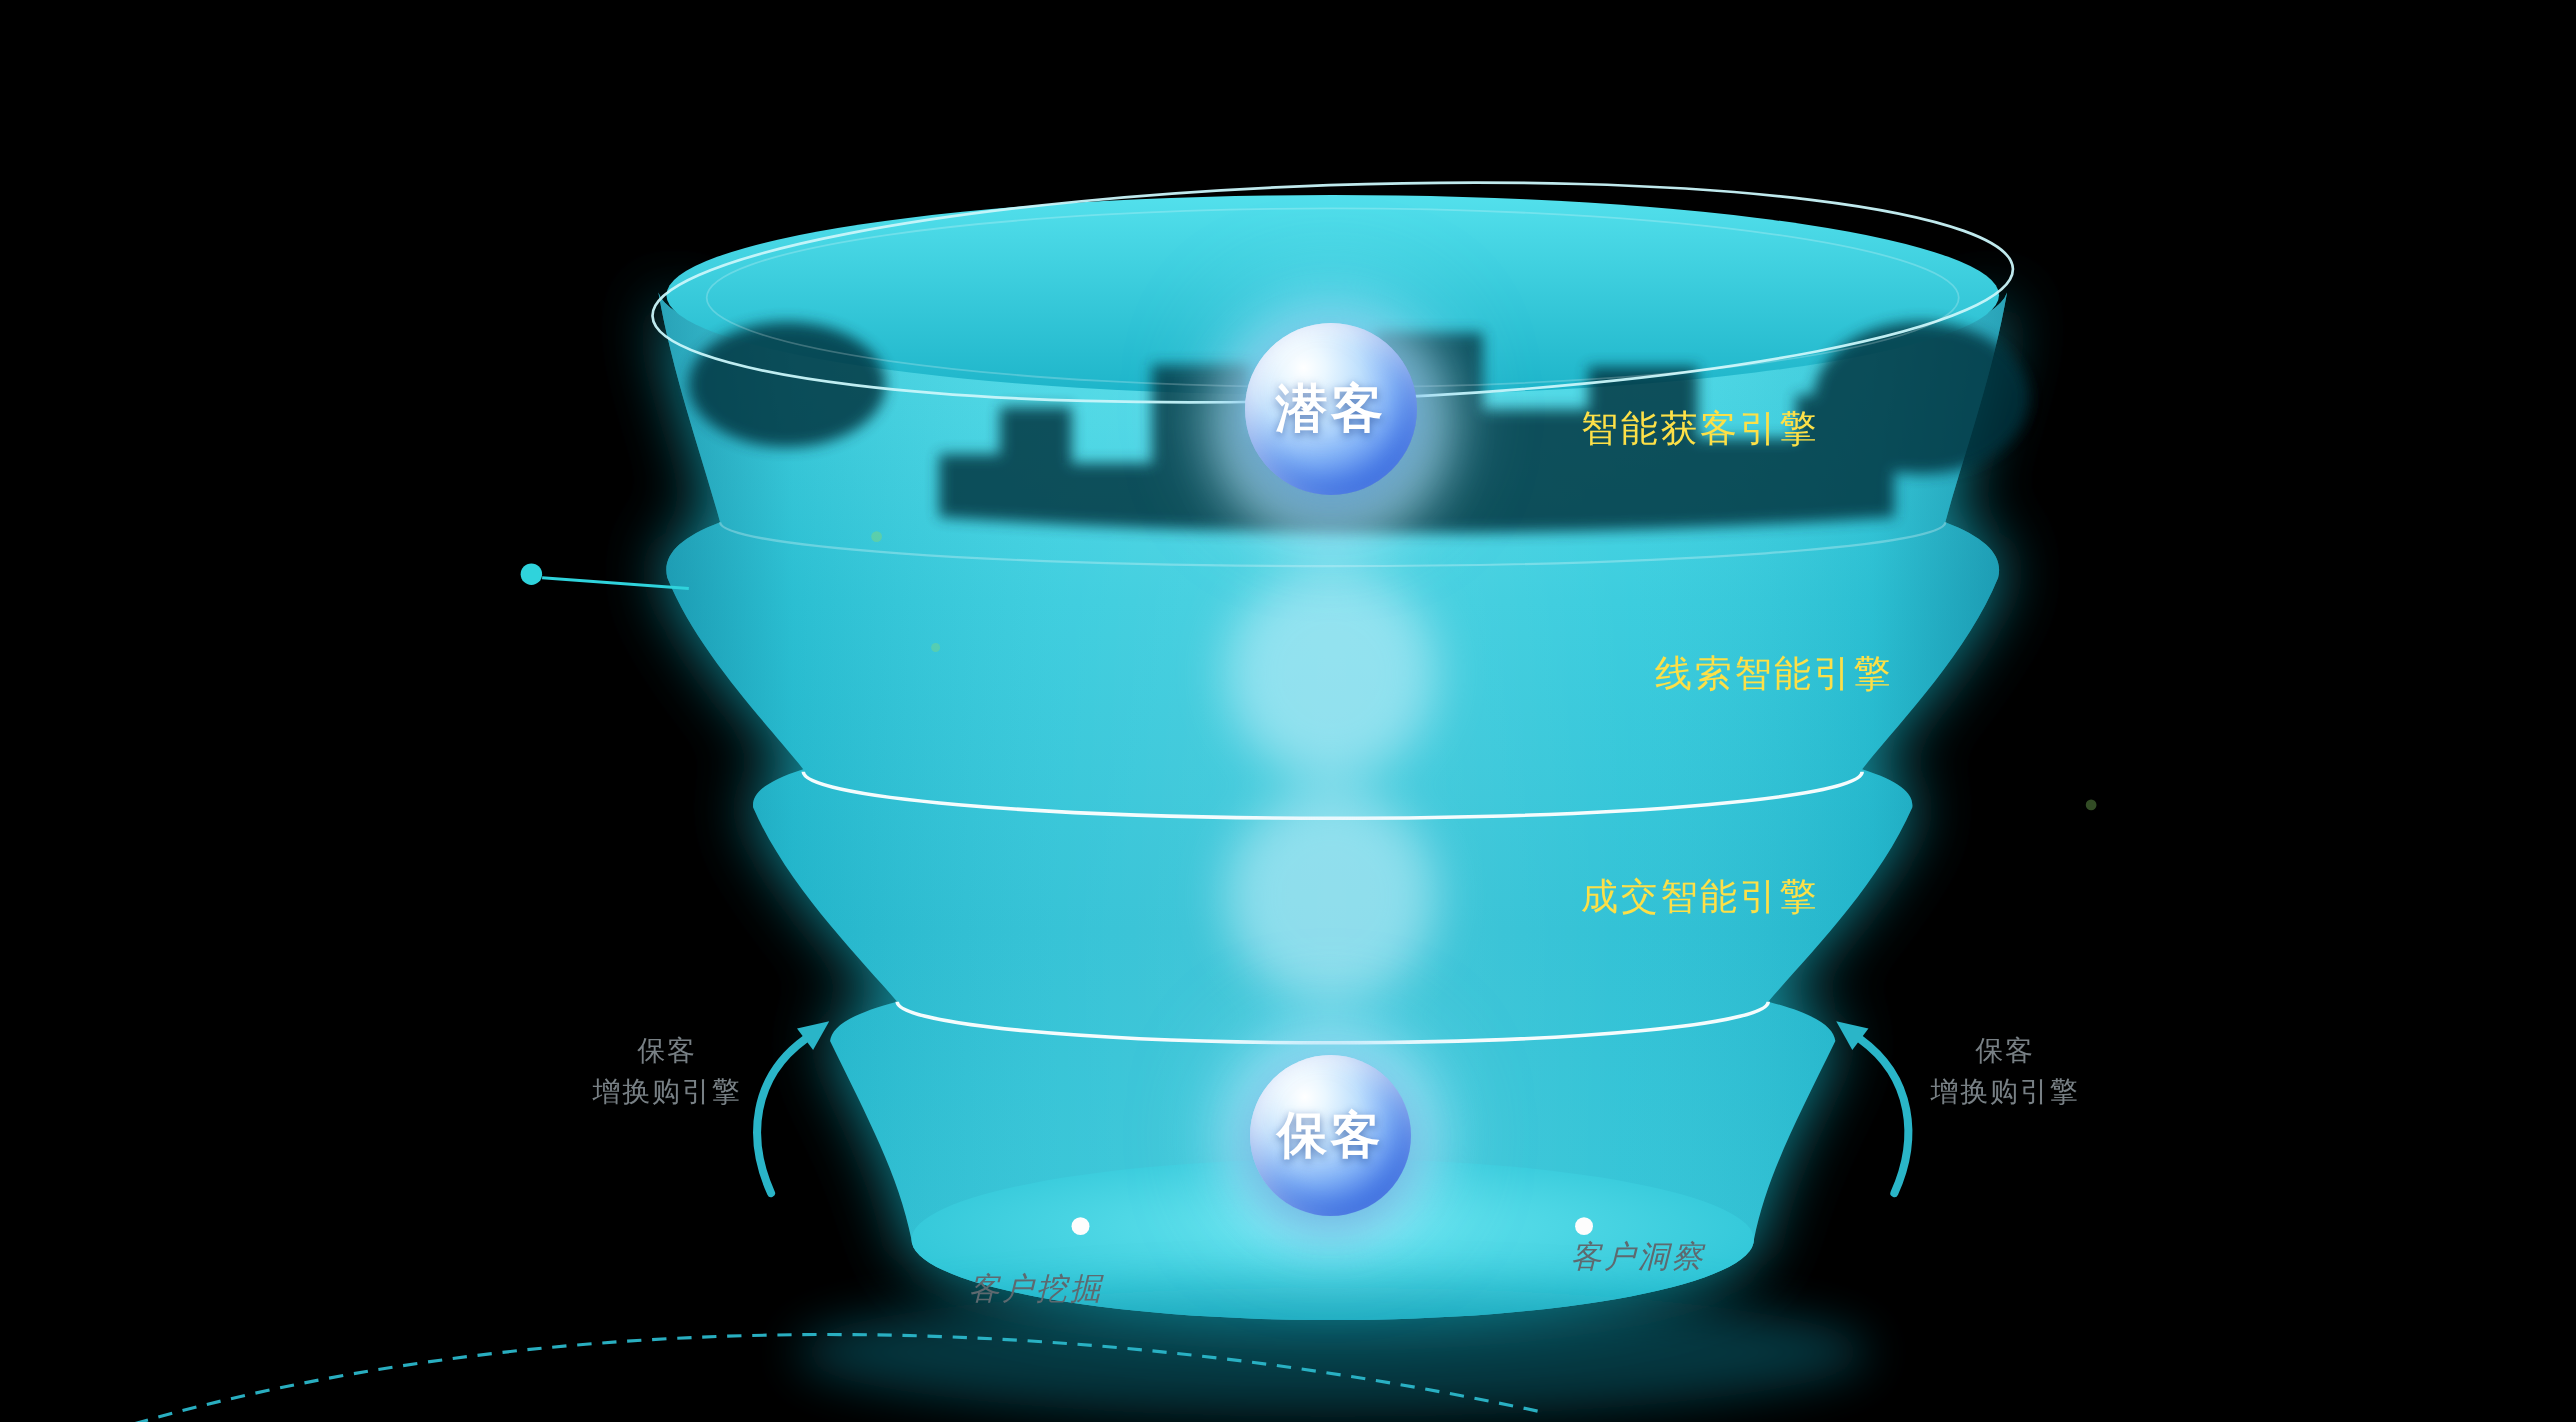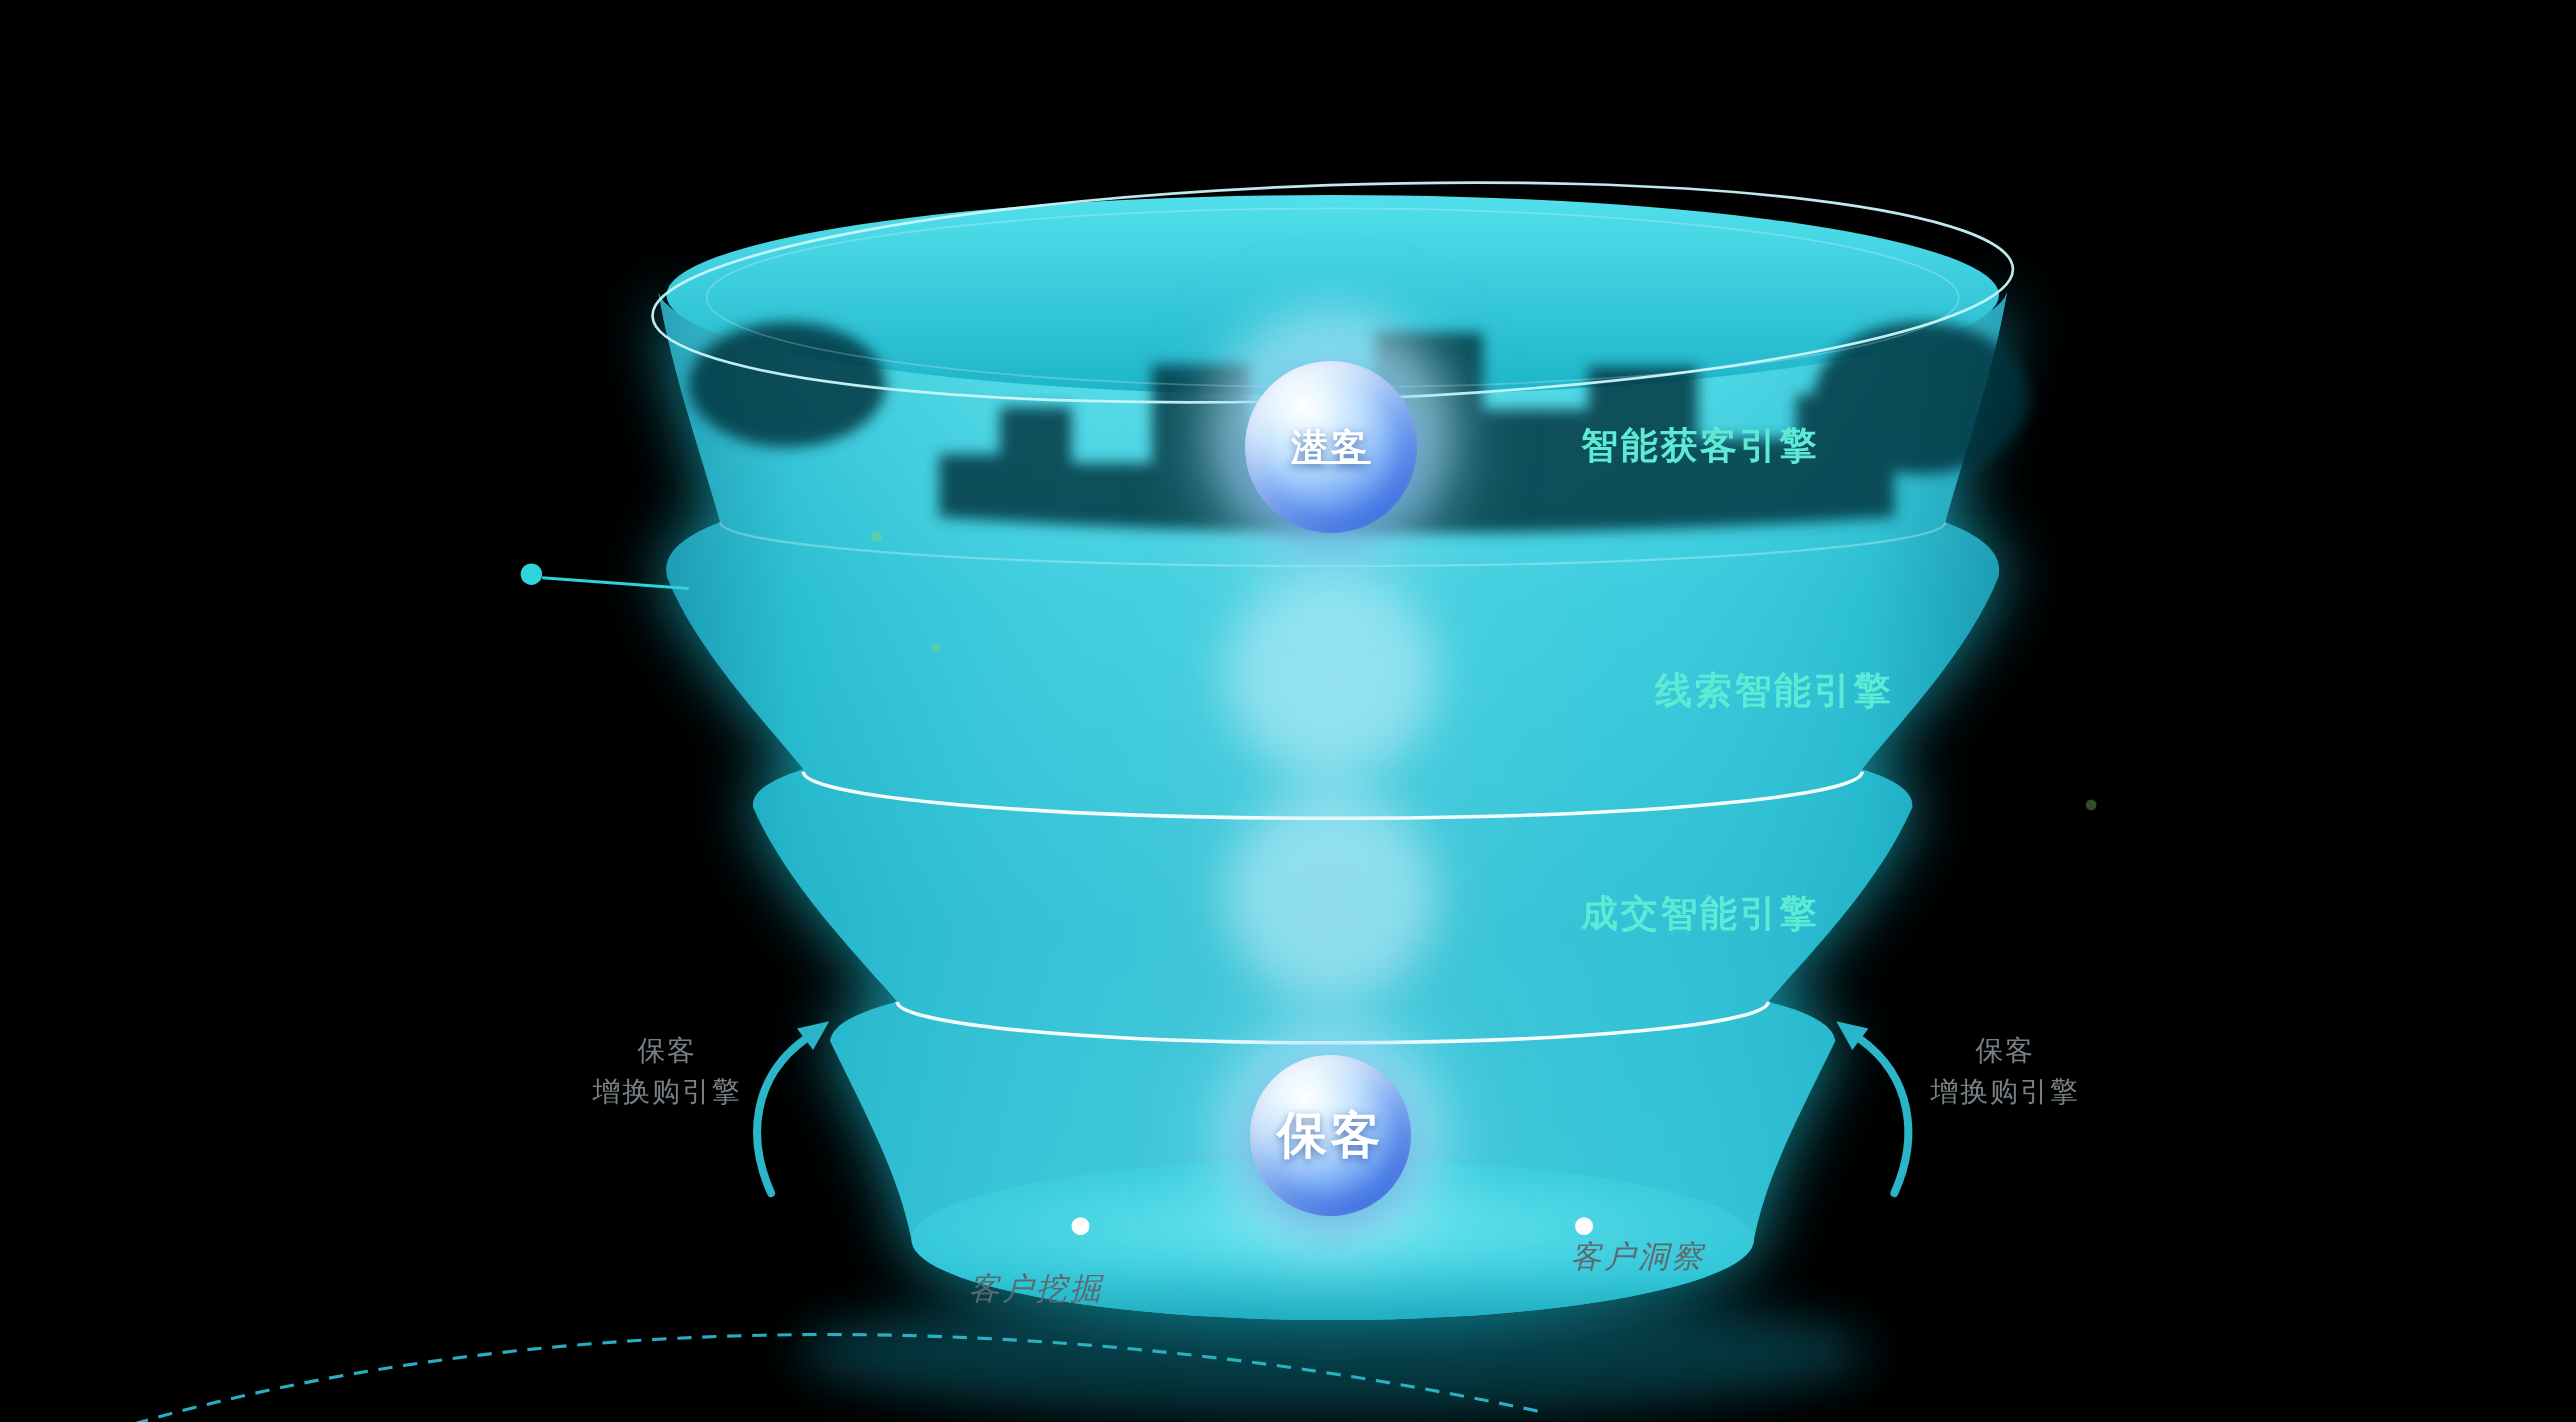"潜客" .badge.b0 { font-size: 36px -> 52px; text-decoration: underline -> none; top: 361px -> 323px }
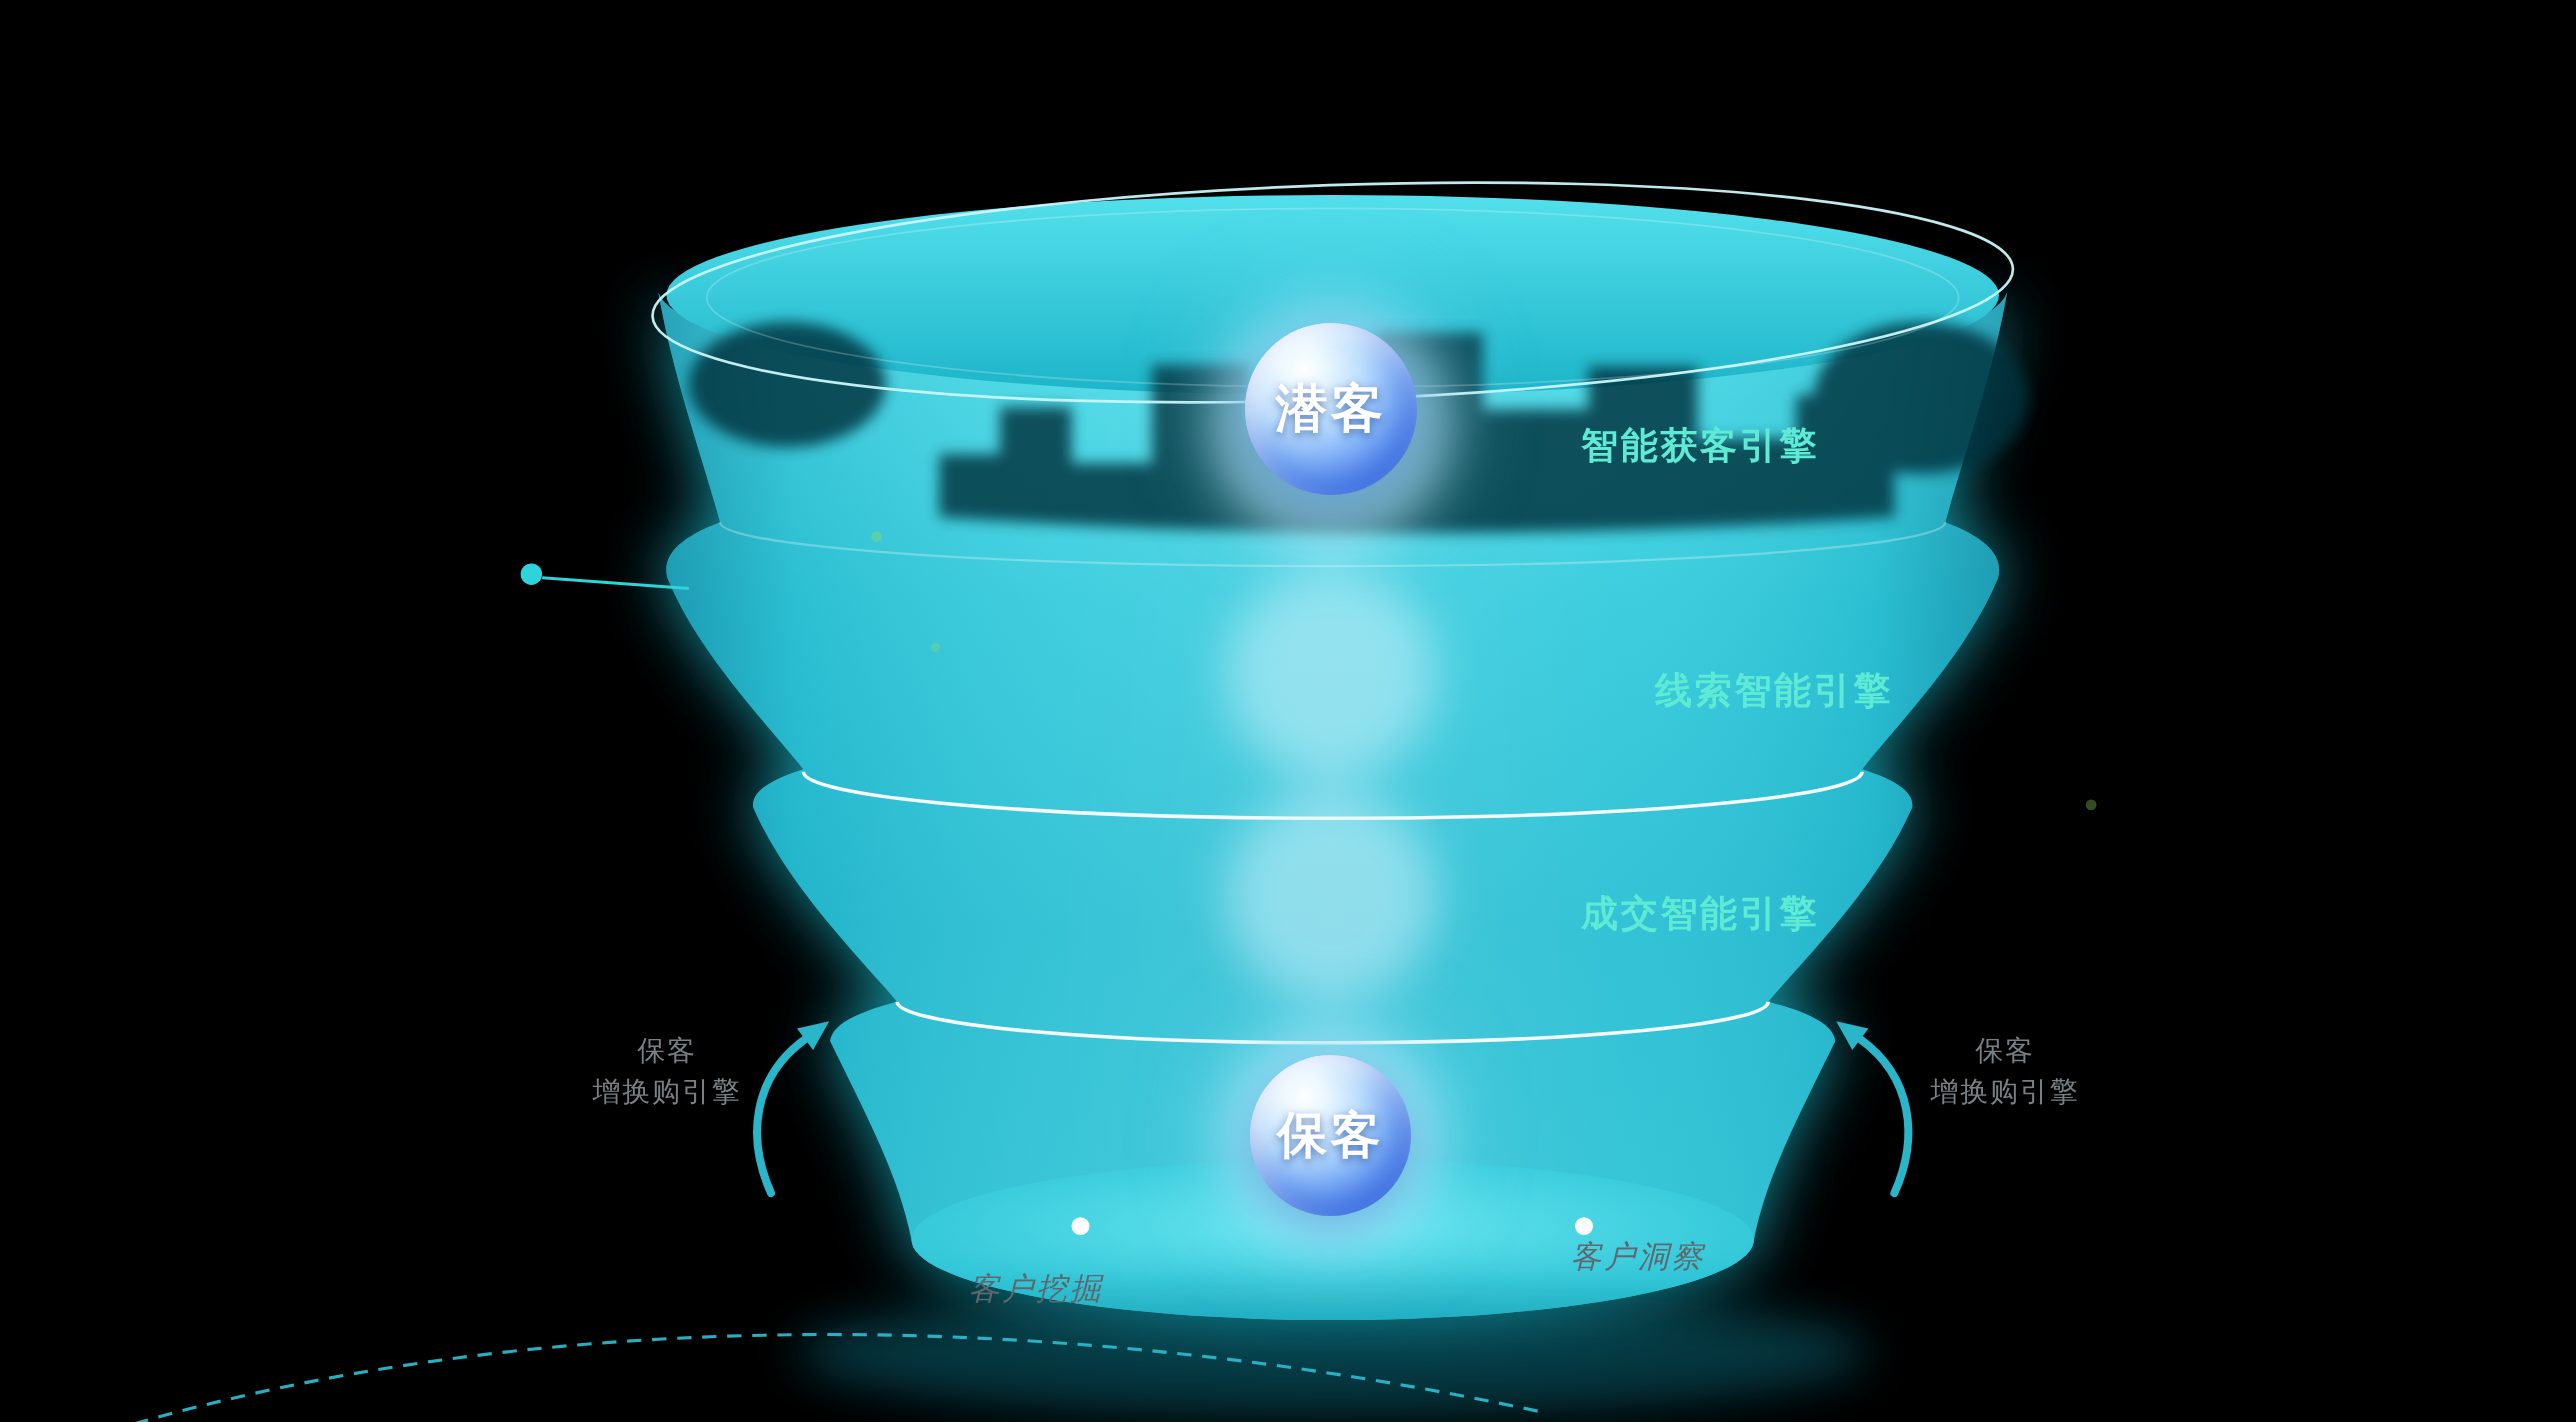"智能获客引擎" .engine-label { color: #5eead4 -> #fde047; font-weight: 700 -> 400; margin-top: 17px -> none }
